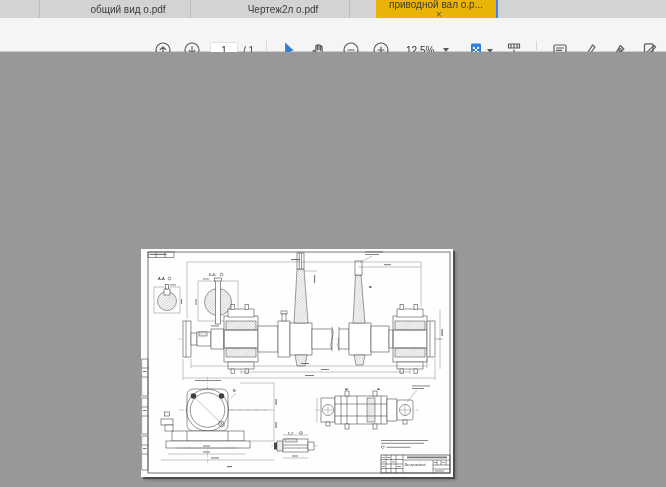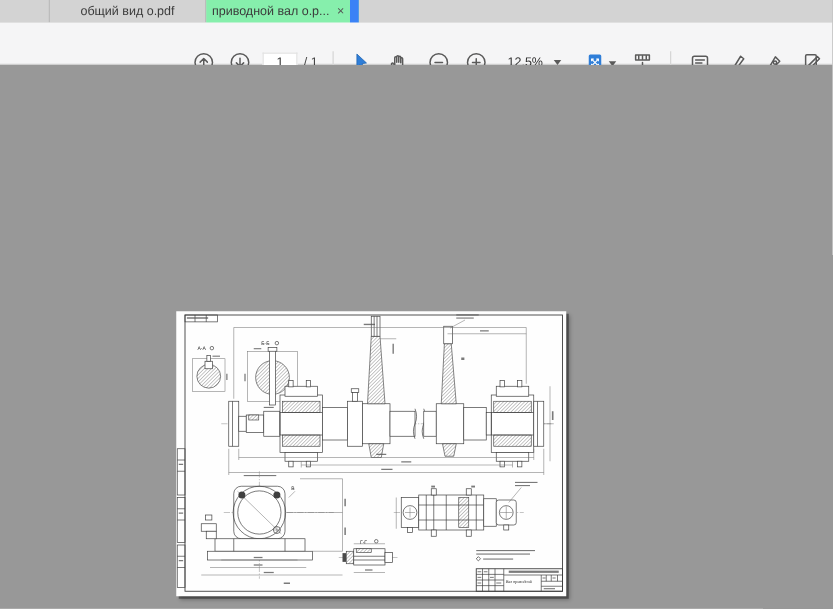"общий вид o.pdf" .tabbar { gap: none -> 26px }
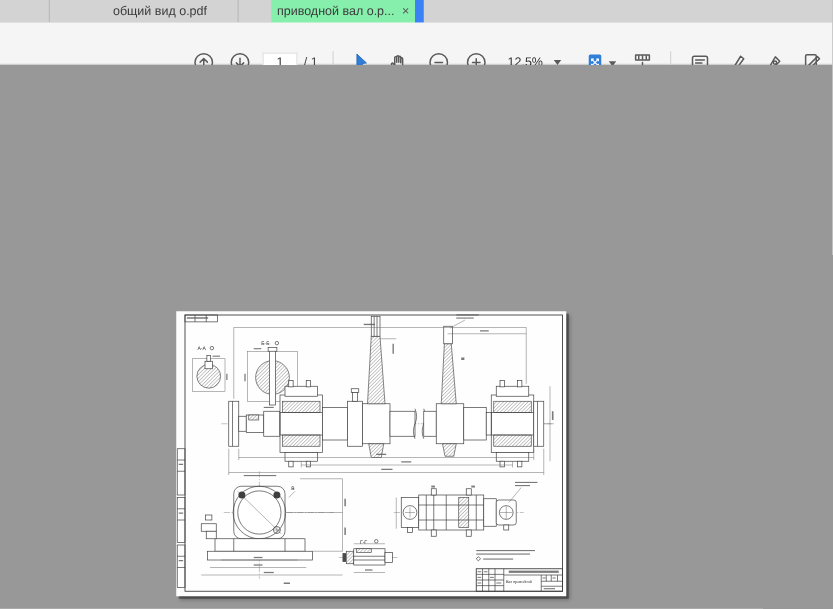"Чертеж2л o.pdf" div.tab { html: none -> <div> <span>Чертеж2л o.pdf</span> </div> }
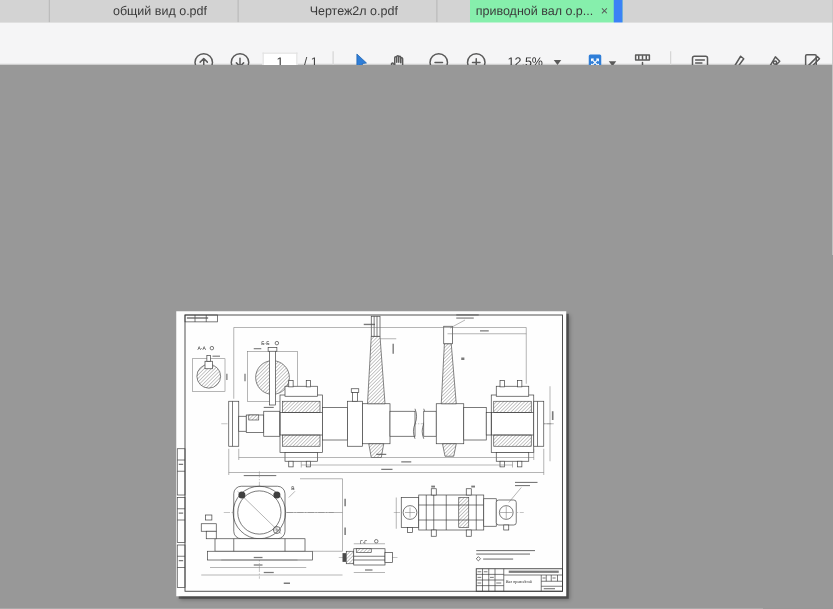"приводной вал o.p..." .tab.active { background: #86efac -> #eab308; border-right: 7px solid #3b82f6 -> 2px solid #3b82f6; flex-direction: none -> column }
